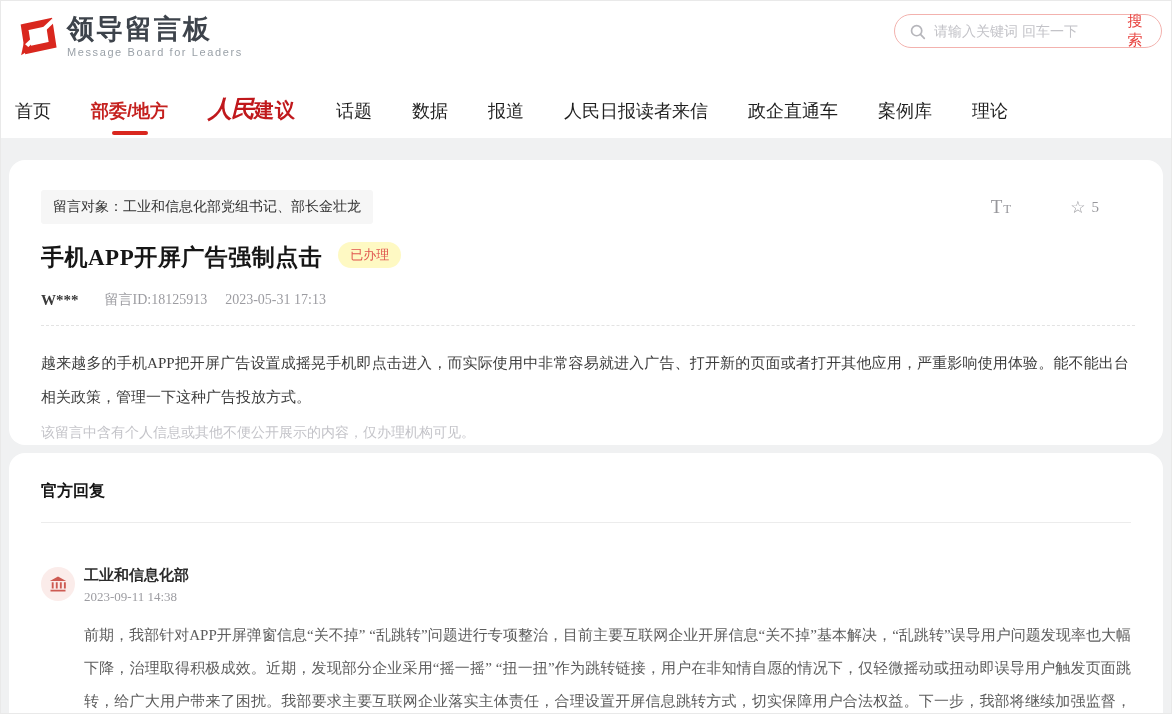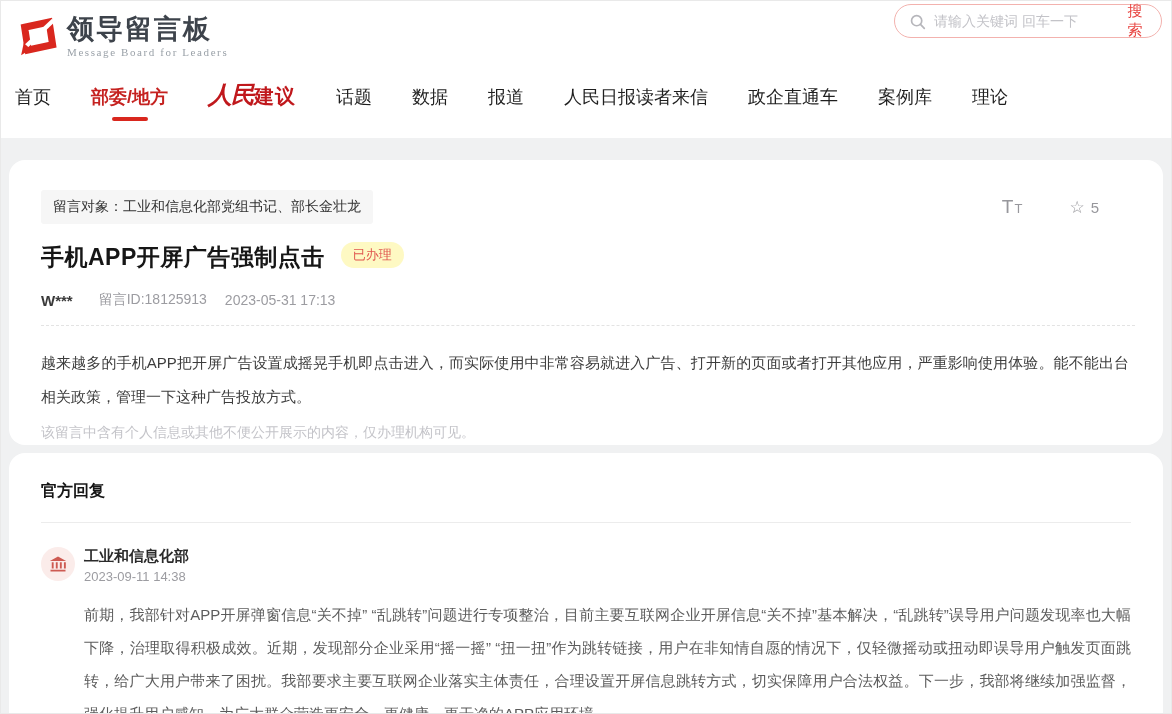"请输入关键词 回车一下" .search-pill { top: 3px -> 13px }
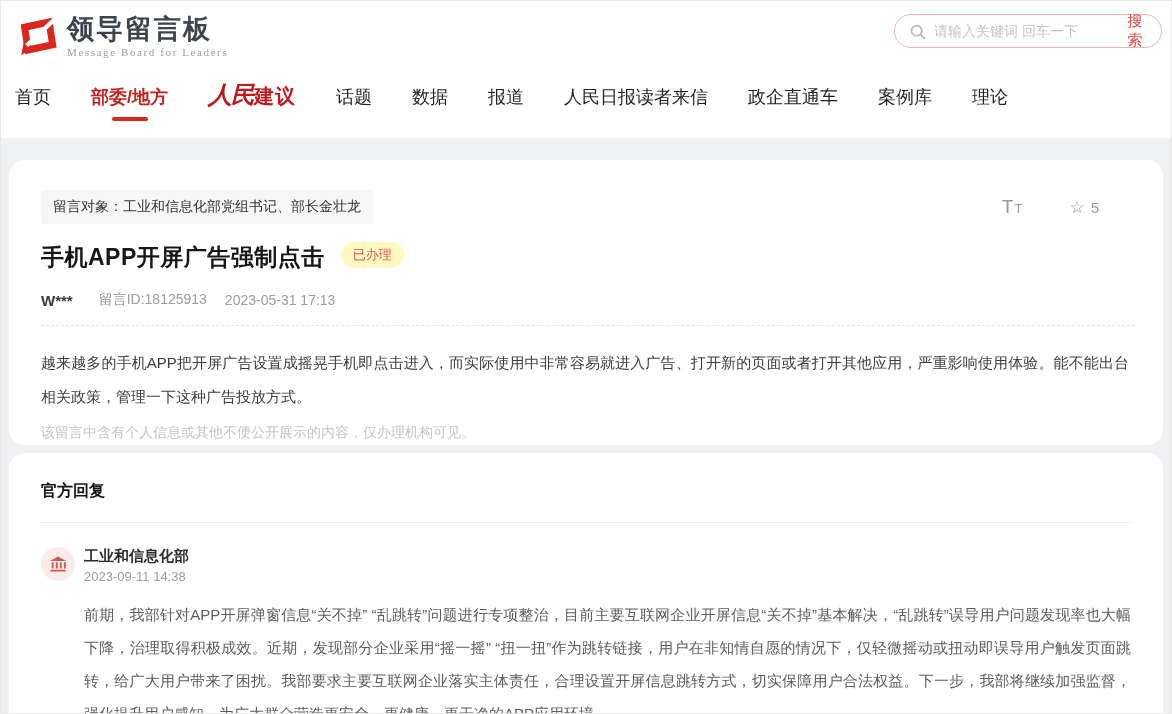"Message Board for Leaders" .logo-text .en { font-family: Liberation Serif, serif -> none }
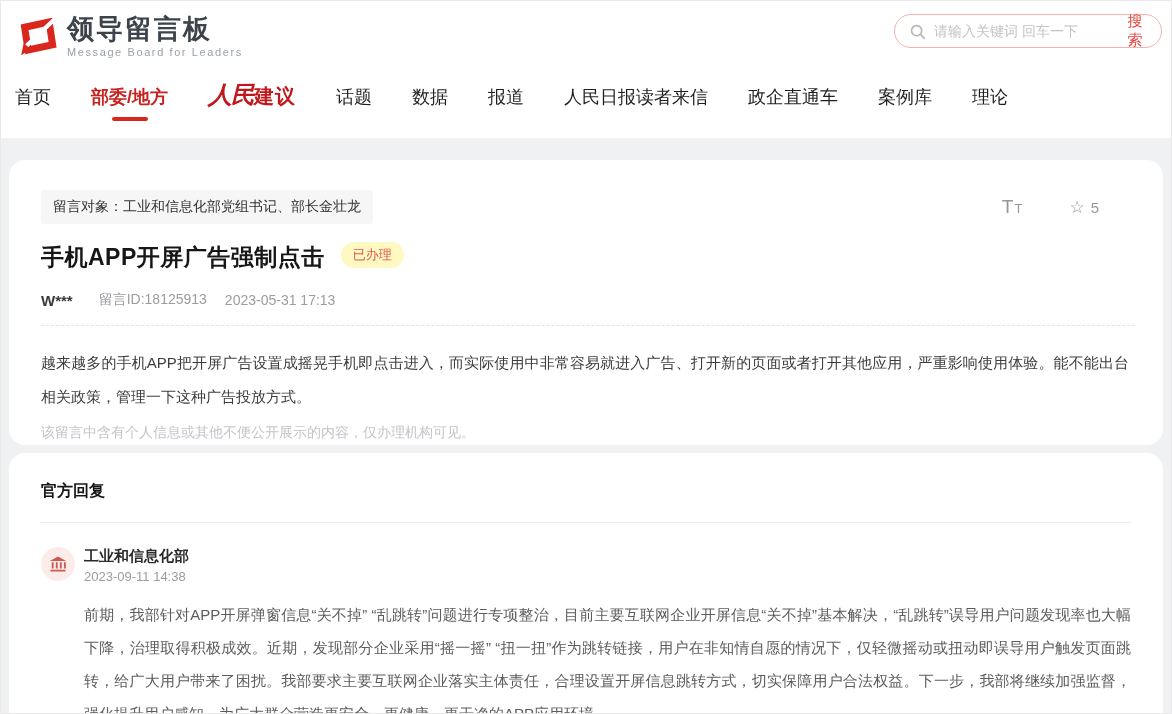"首页" .main-nav { bottom: 28px -> 14px }
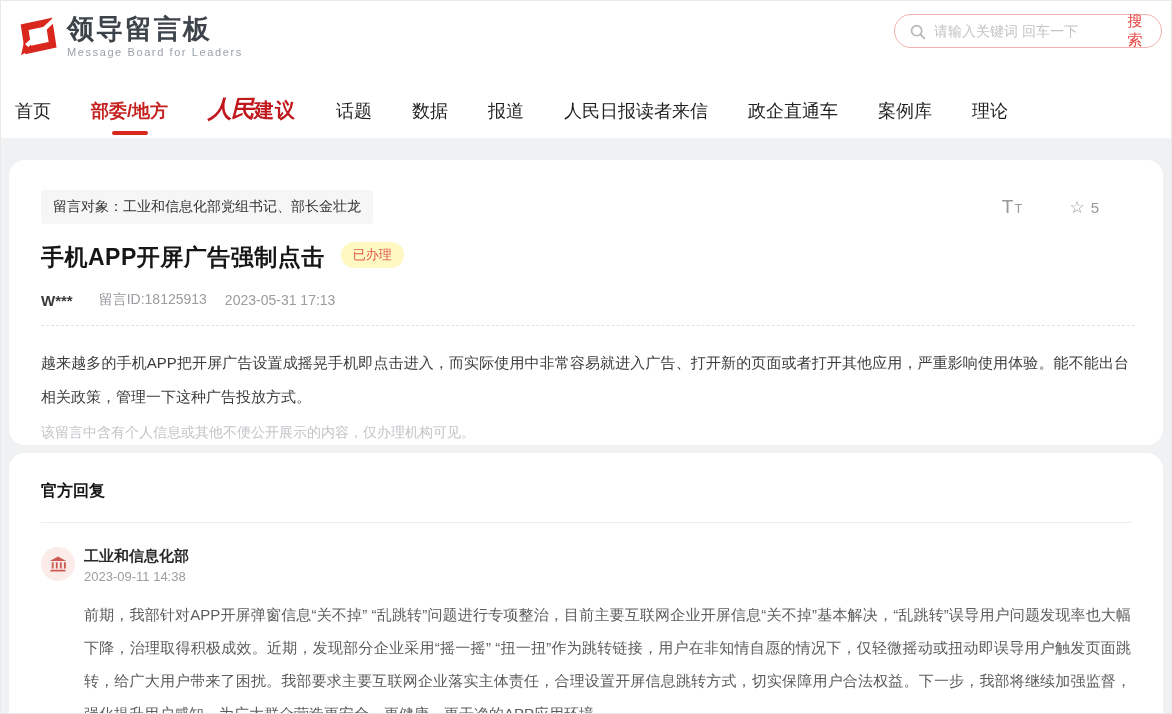"留言对象：工业和信息化部党组书记、部长金壮龙" .card { font-family: none -> Liberation Serif, serif }
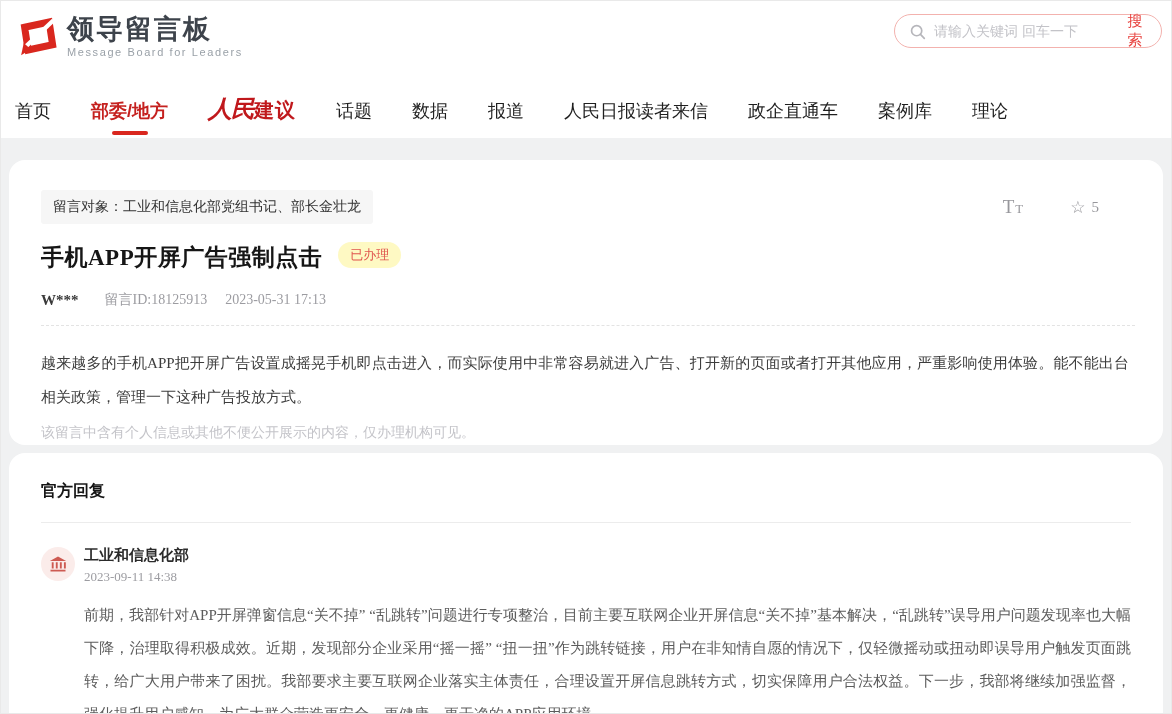"TT" .top-controls { gap: 46px -> 58px }
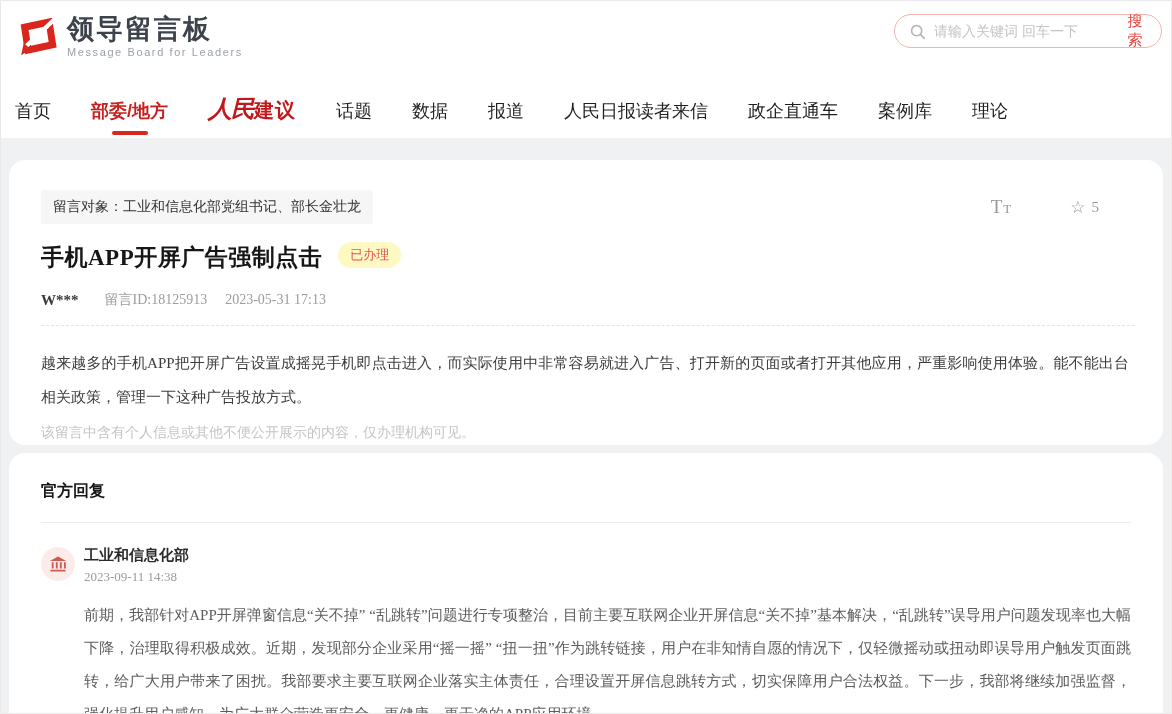"工业和信息化部" .reply-head { margin-top: 24px -> 44px }
